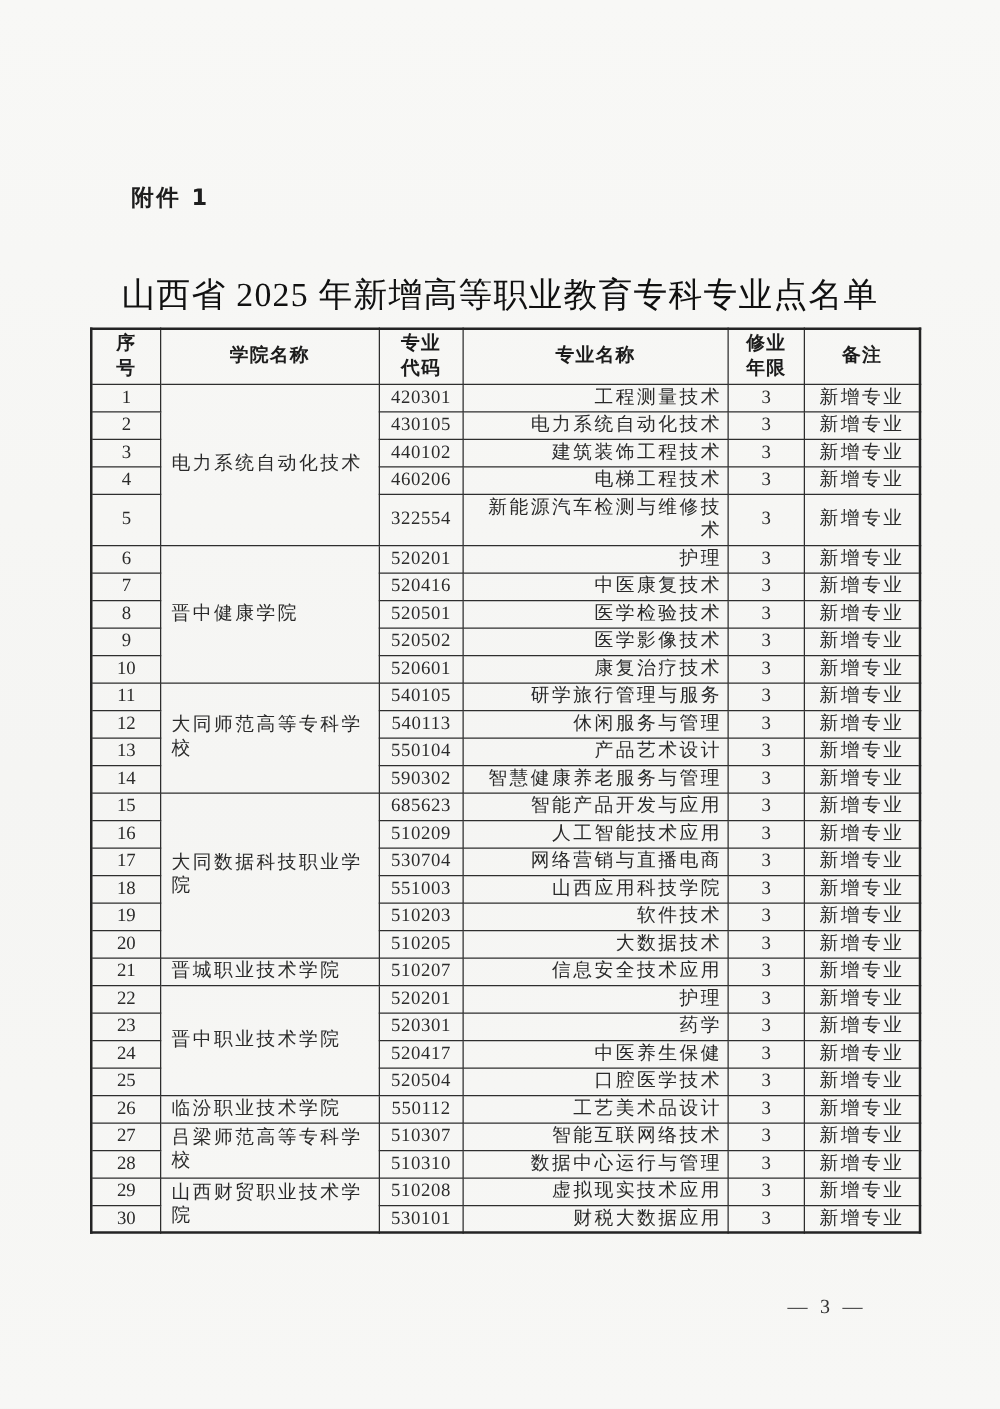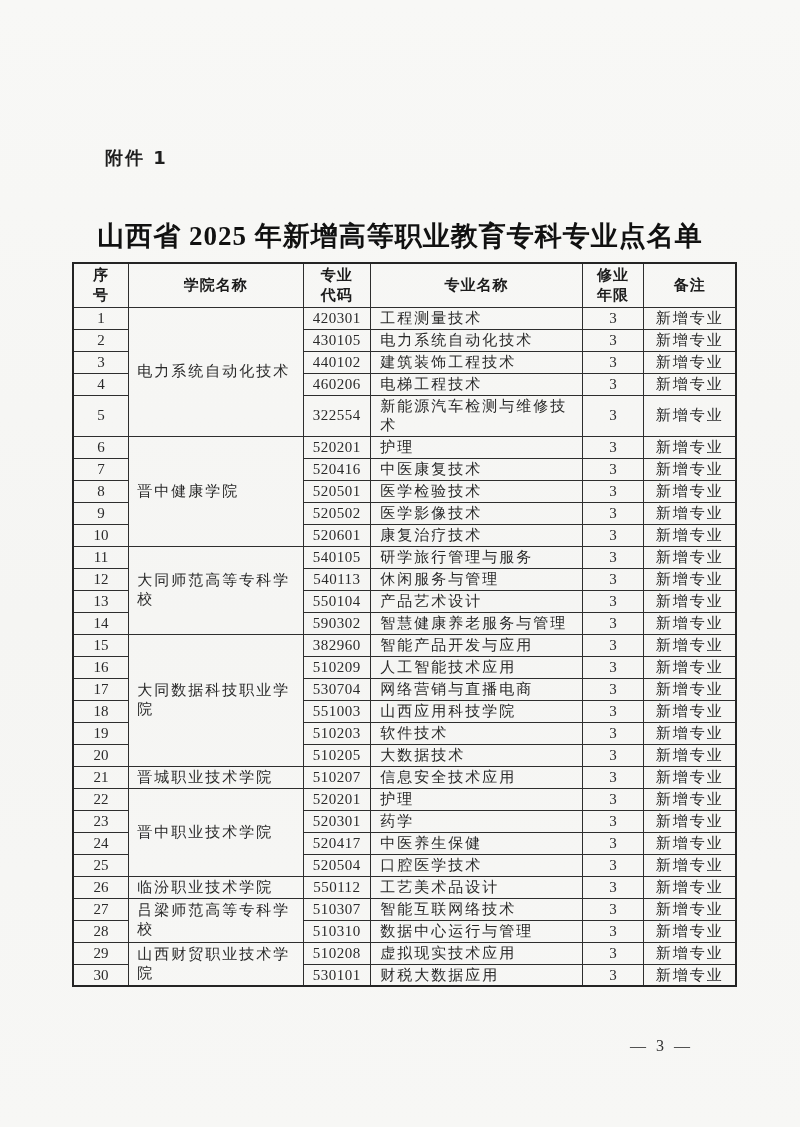"山西省 2025 年新增高等职业教育专科专业点名单" .title { font-weight: bold -> normal }
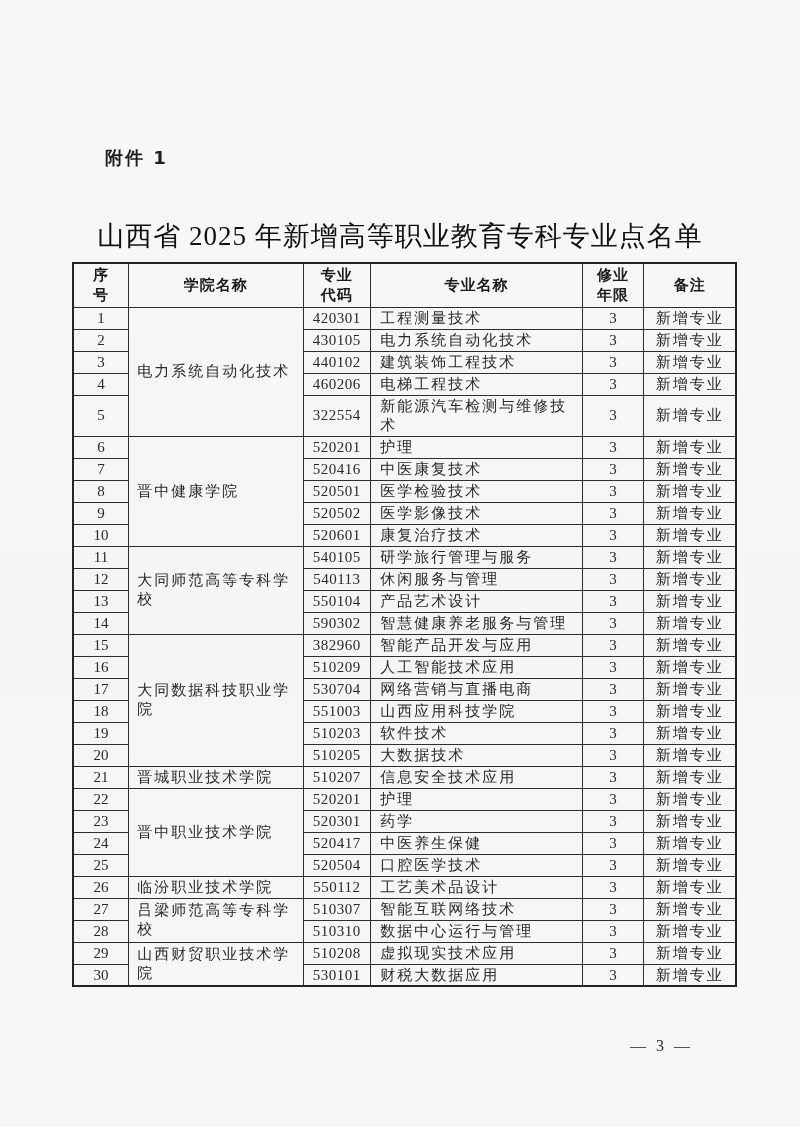"工程测量技术" td.cell-major { text-align: left -> right }
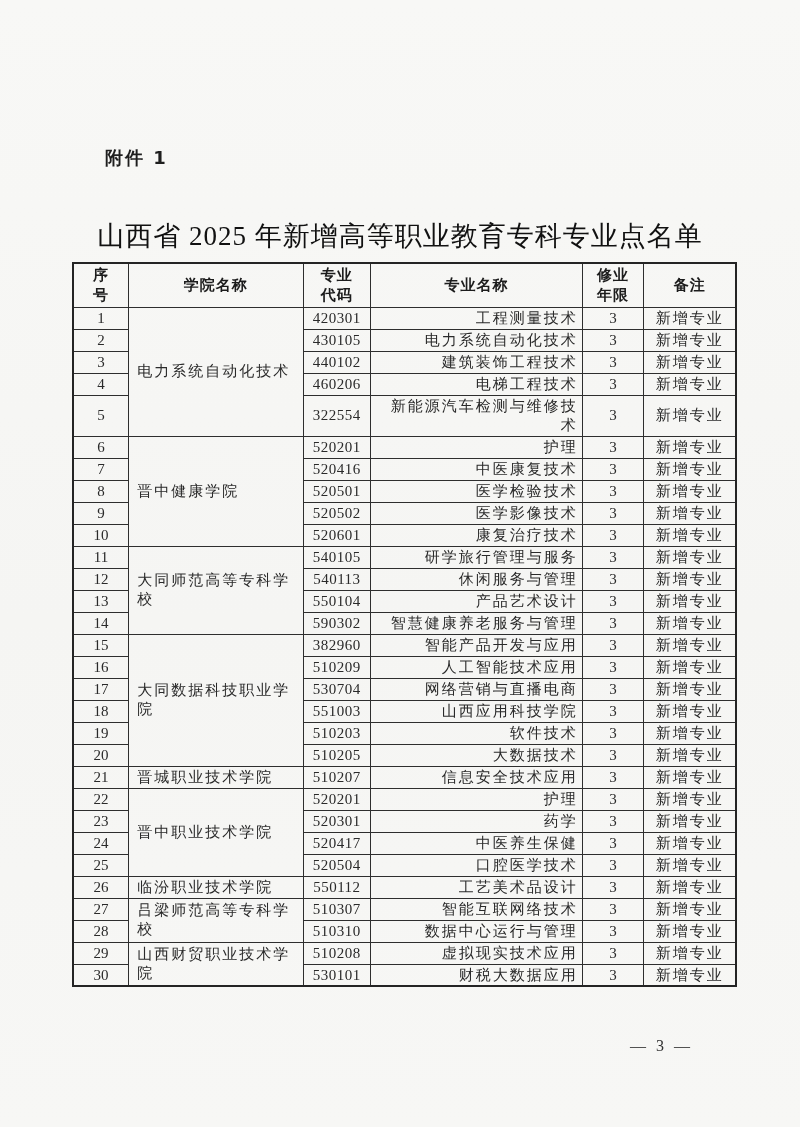"382960" td.cell-code { text: 382960 -> 685623 }
